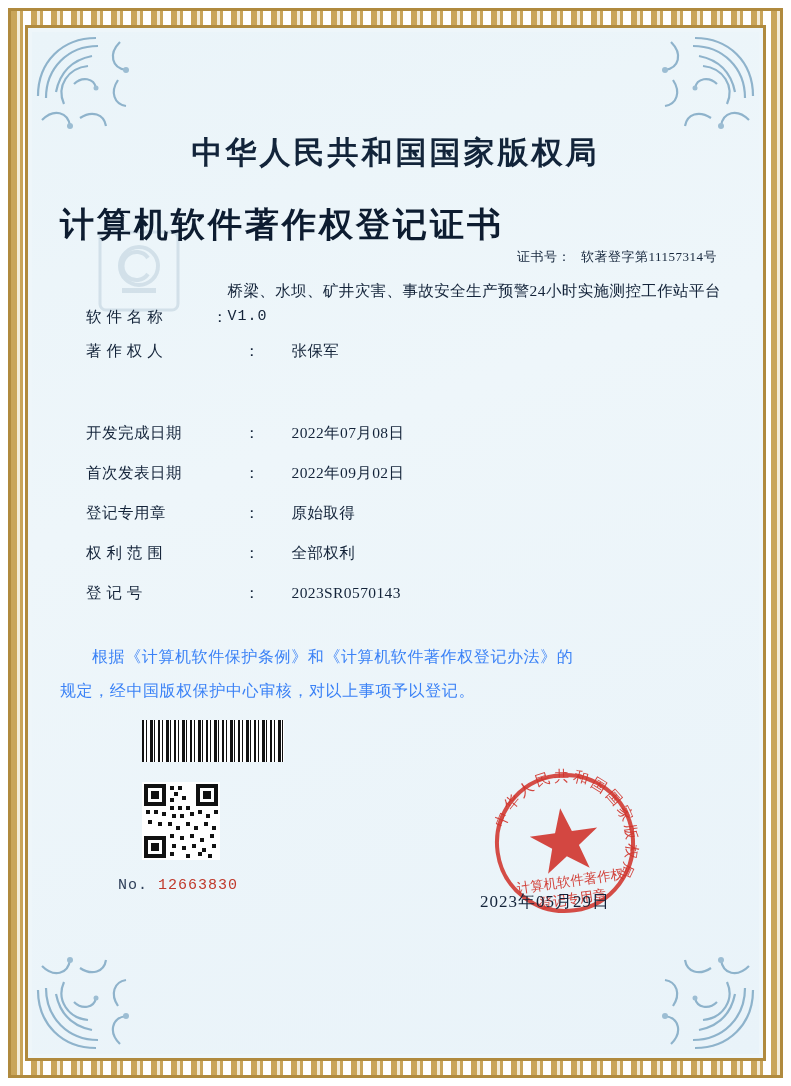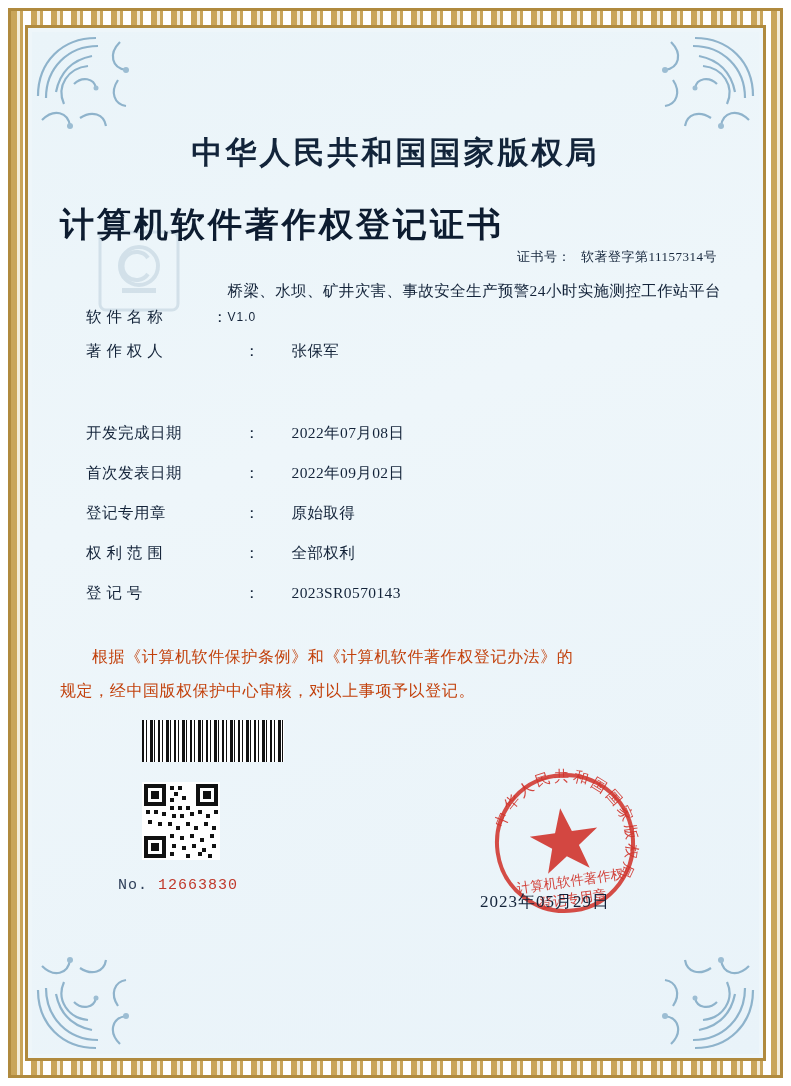"V1.0" .field-value .ver { font-family: Liberation Sans, sans-serif -> Liberation Mono, monospace; font-size: 12px -> 15px }
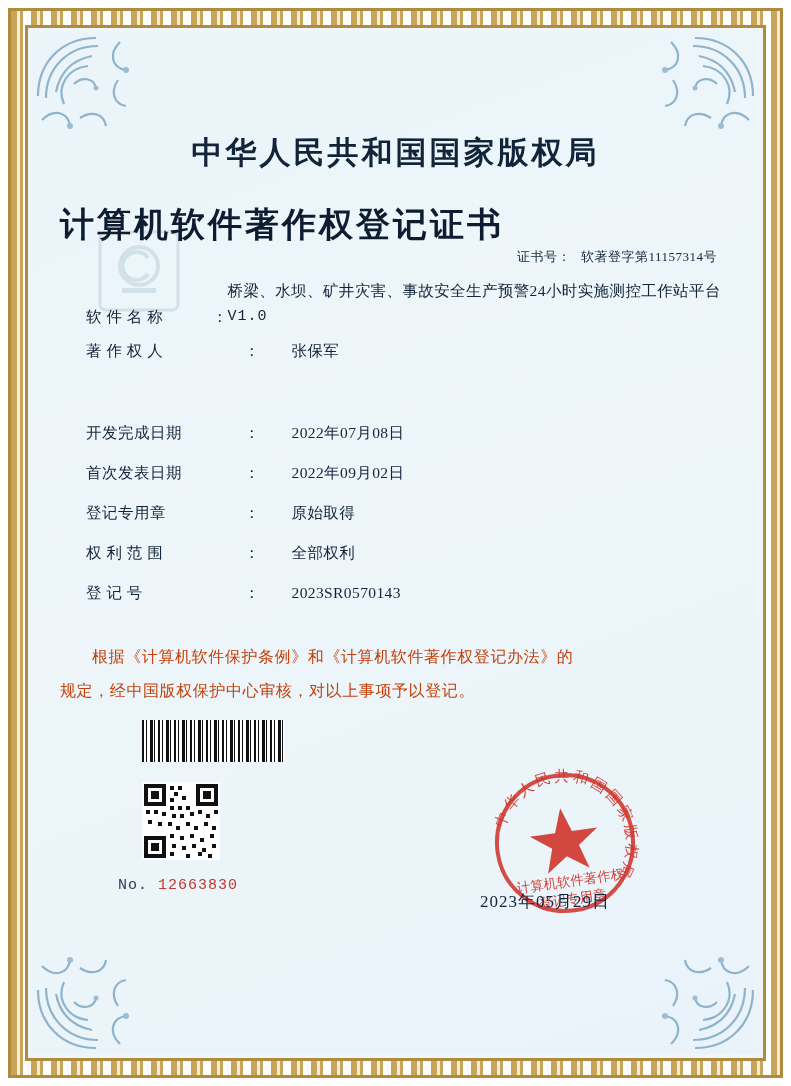"根据《计算机软件保护条例》和《计算机软件著作权登记办法》的" .paragraph { color: #c2410c -> #3b82f6 }
